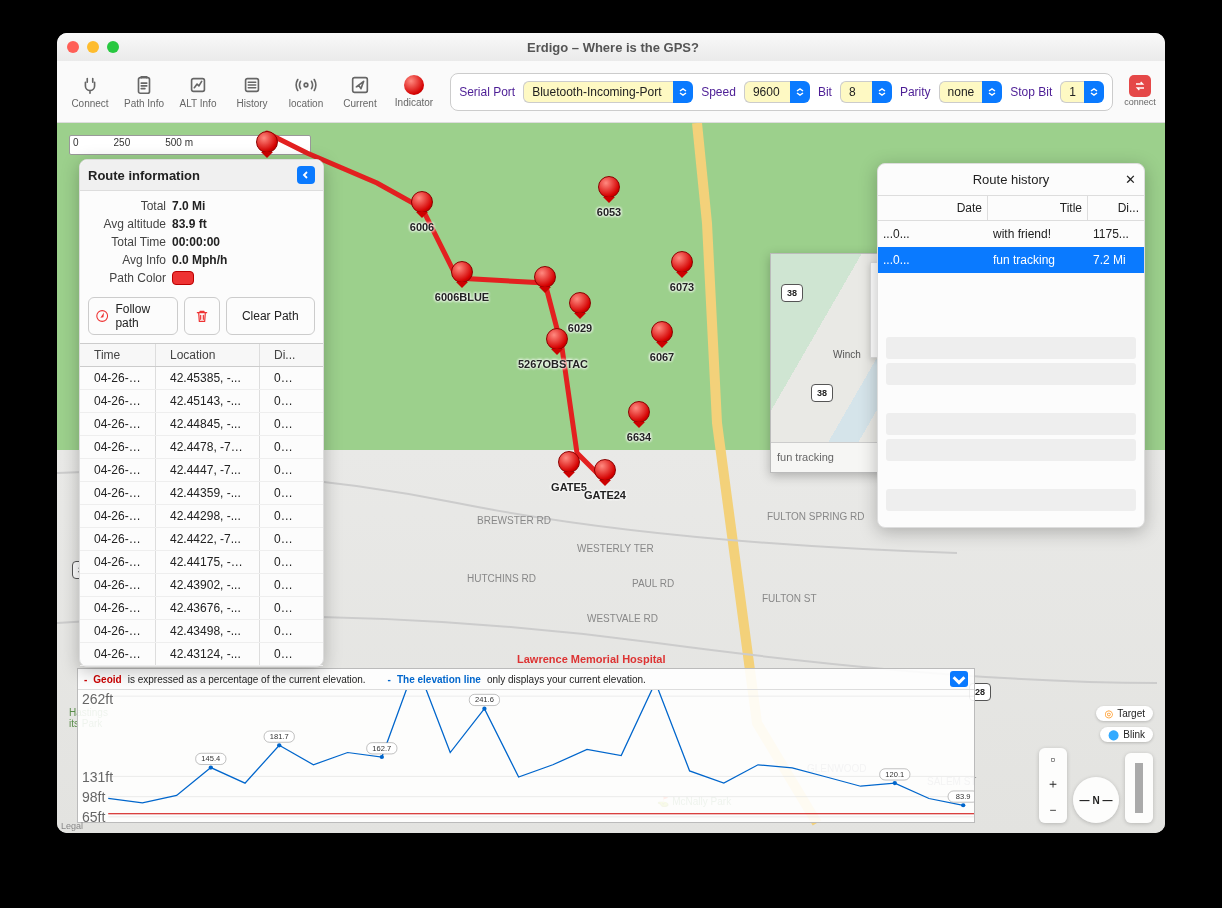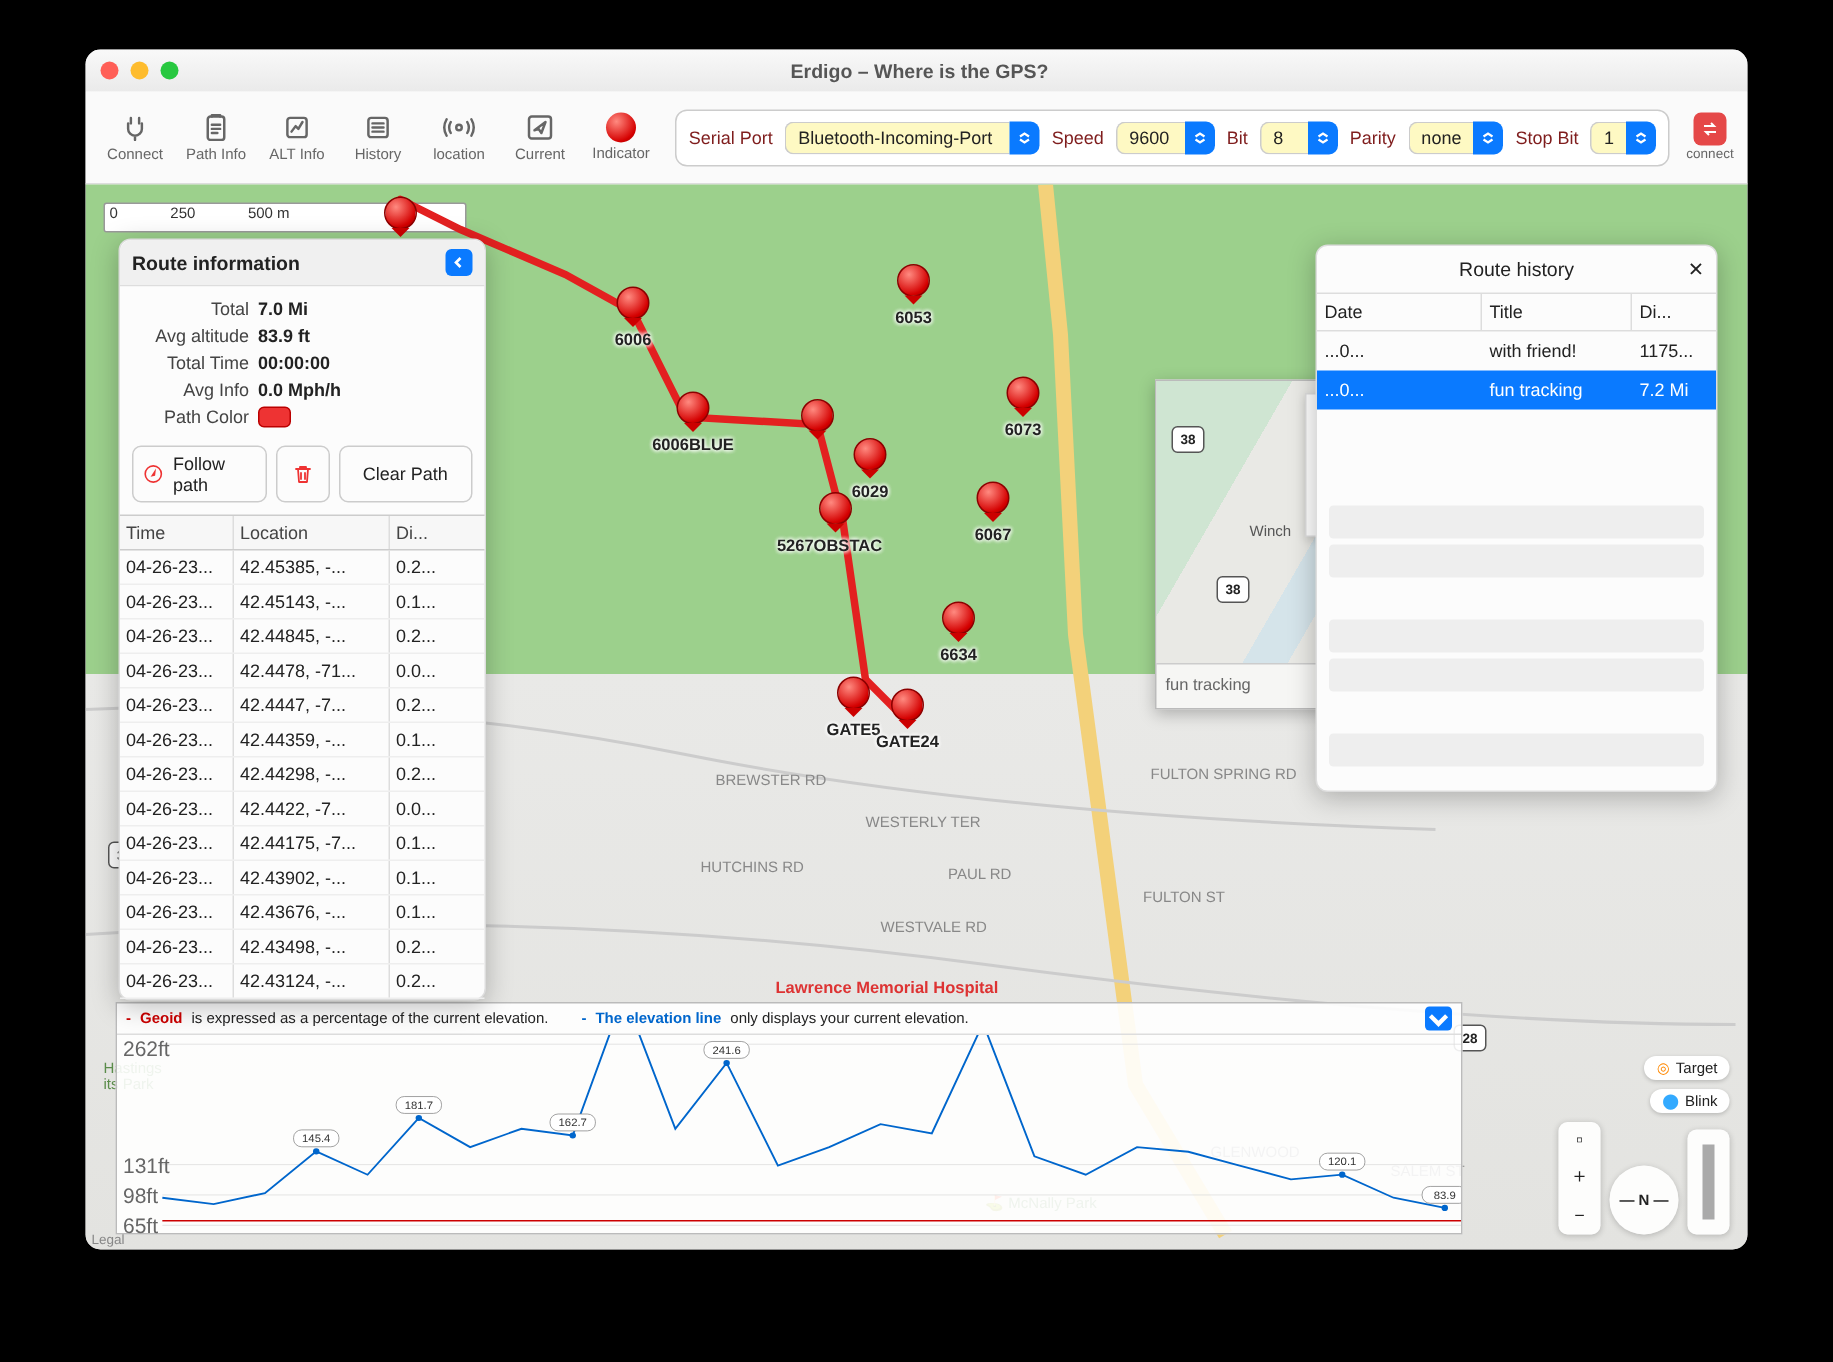"Serial Port" .connbar .lbl { color: #7f1d1d -> #4c1d95 }
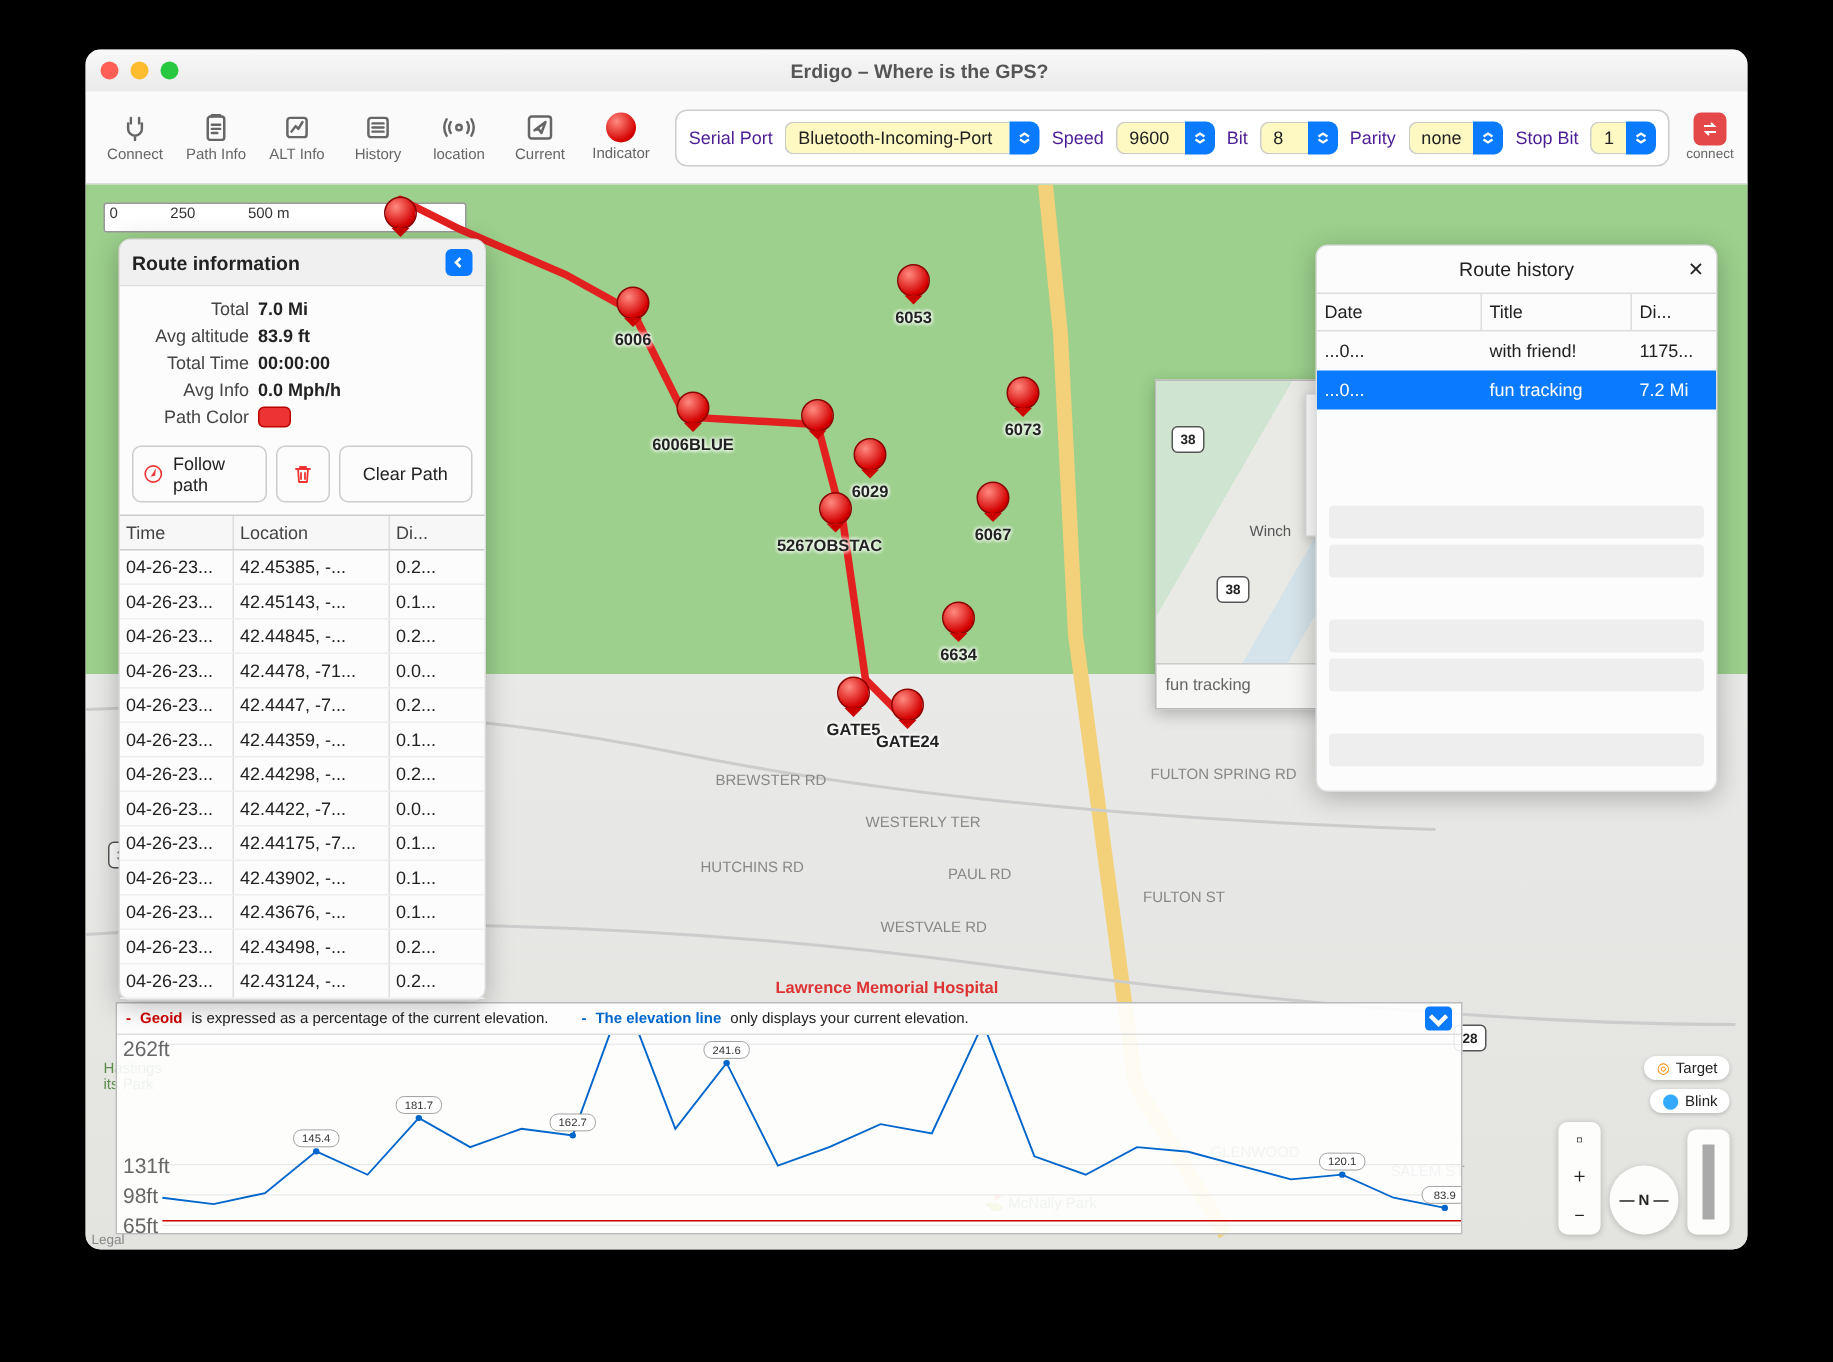"Date" .history .hth>div { text-align: left -> right }
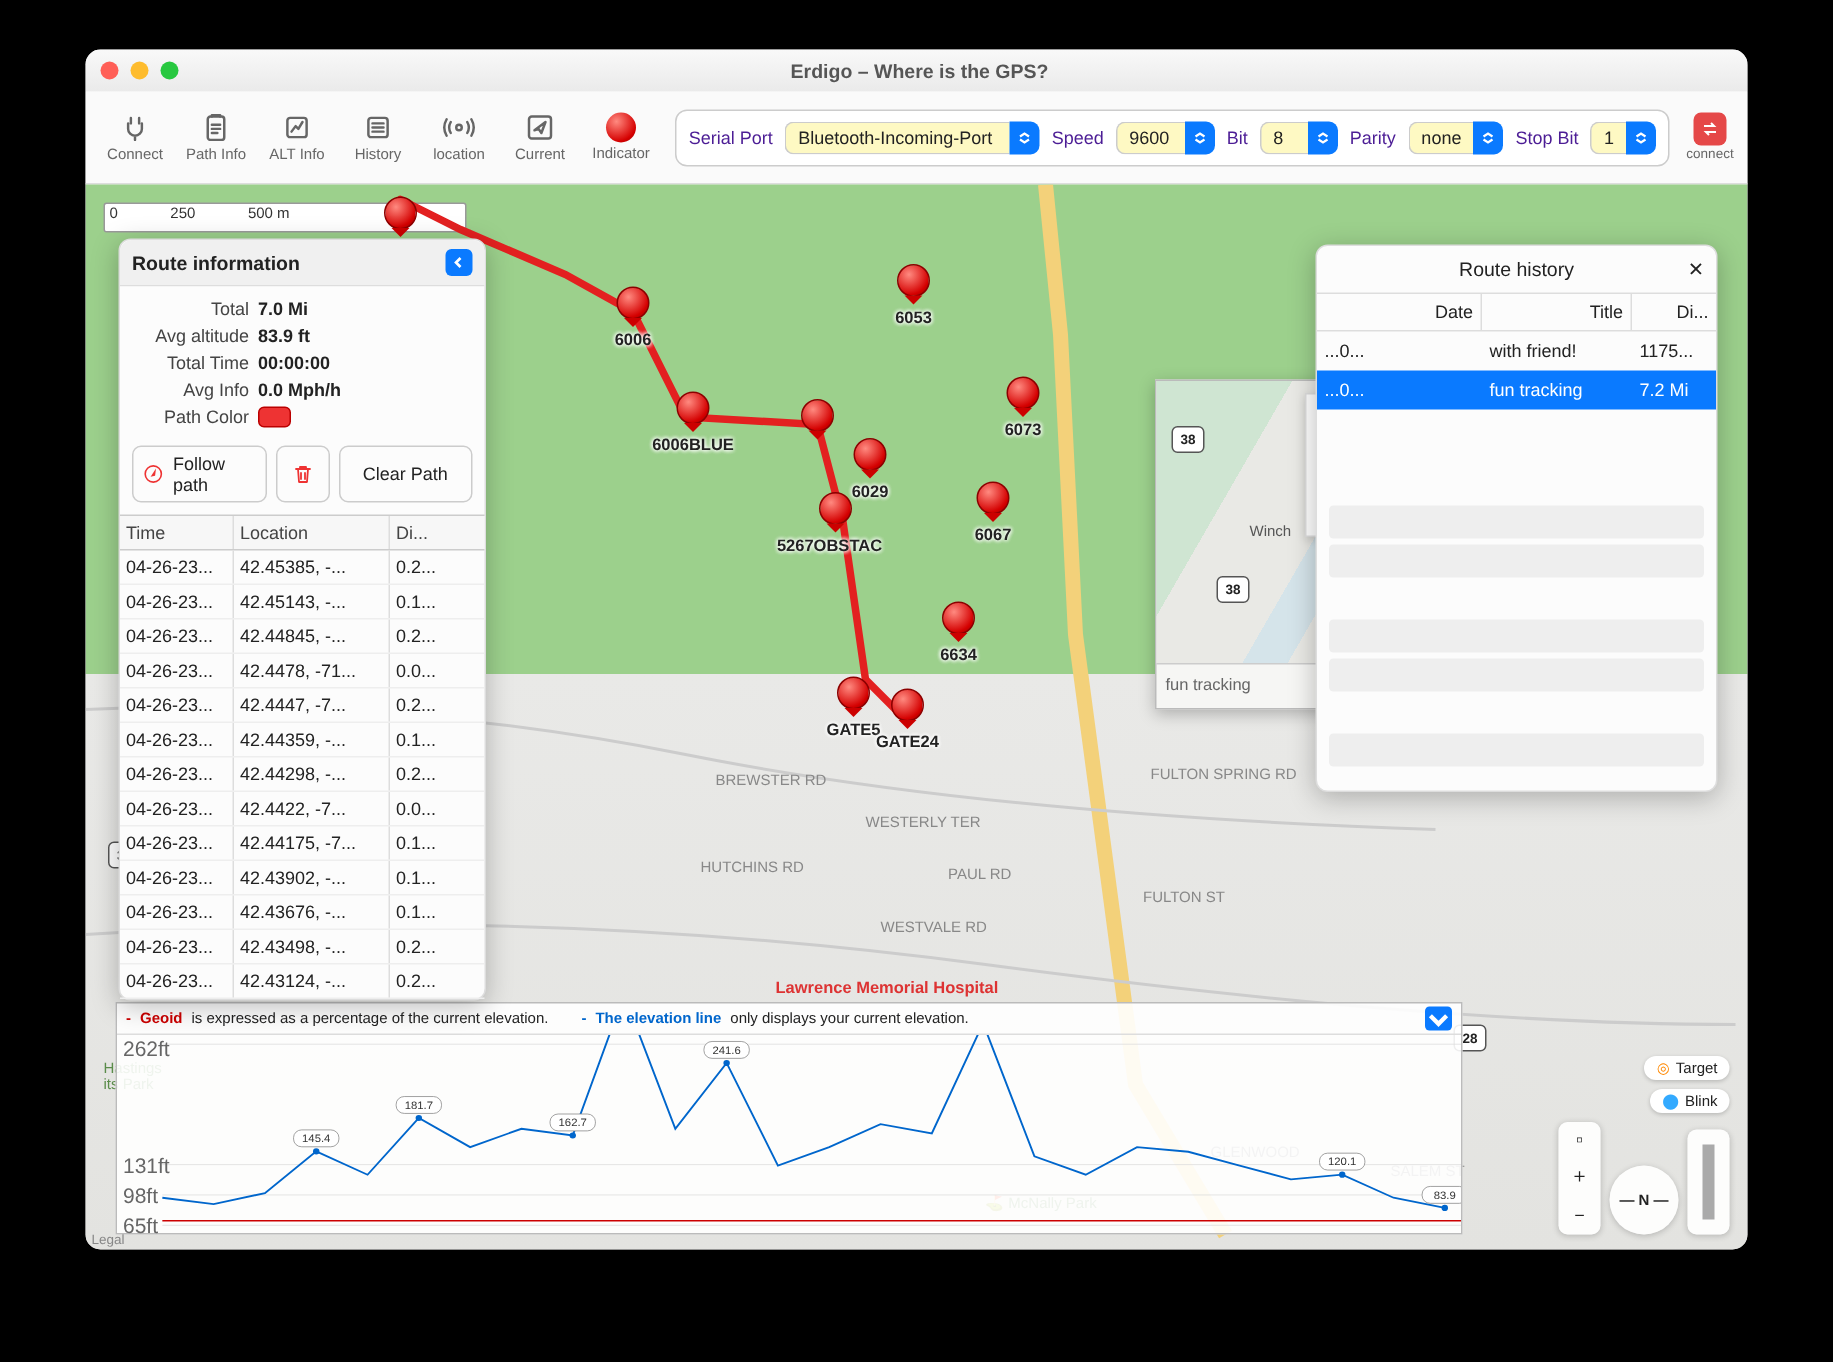"Time" .datatable .th>div,.datatable .tr>div { padding: 4px 4px -> 4px 14px }
